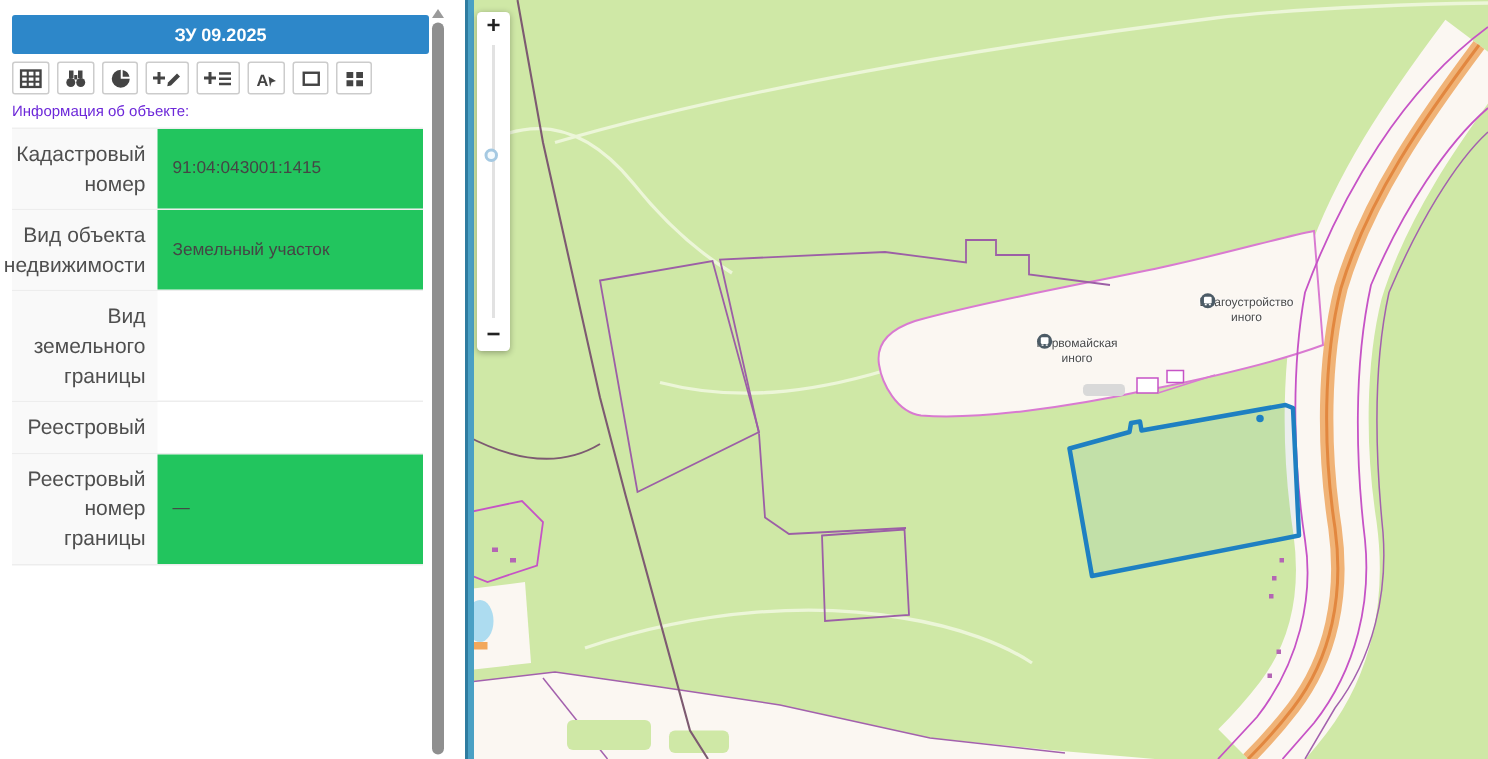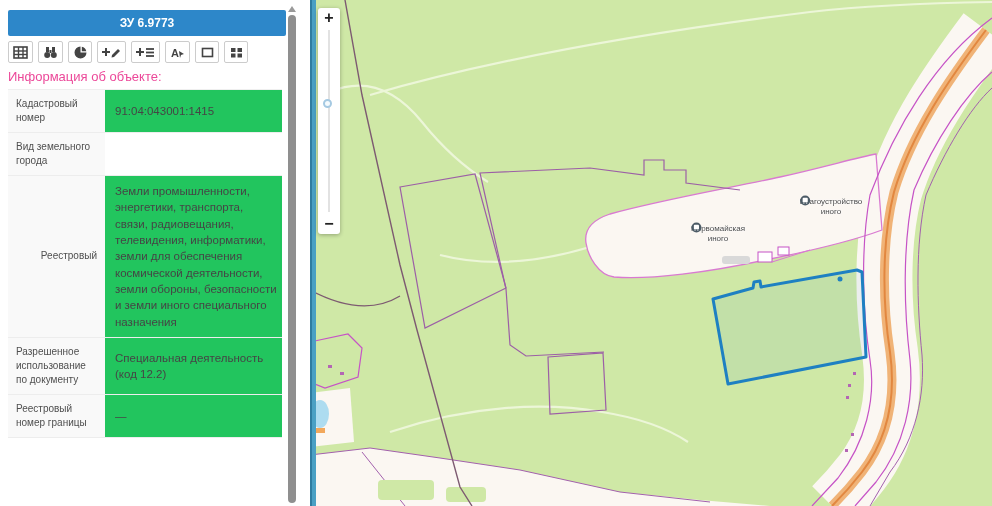"ЗУ 6.9773" div.panel-title { text: 6.9773 -> 09.2025 }
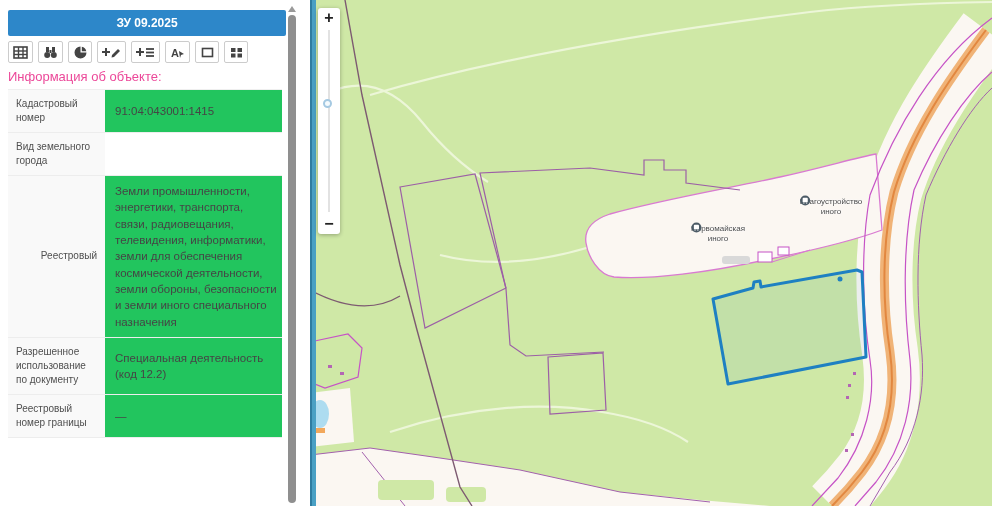"Информация об объекте:" .info-header { color: #ec4899 -> #6d28d9; font-size: 13px -> 10px }
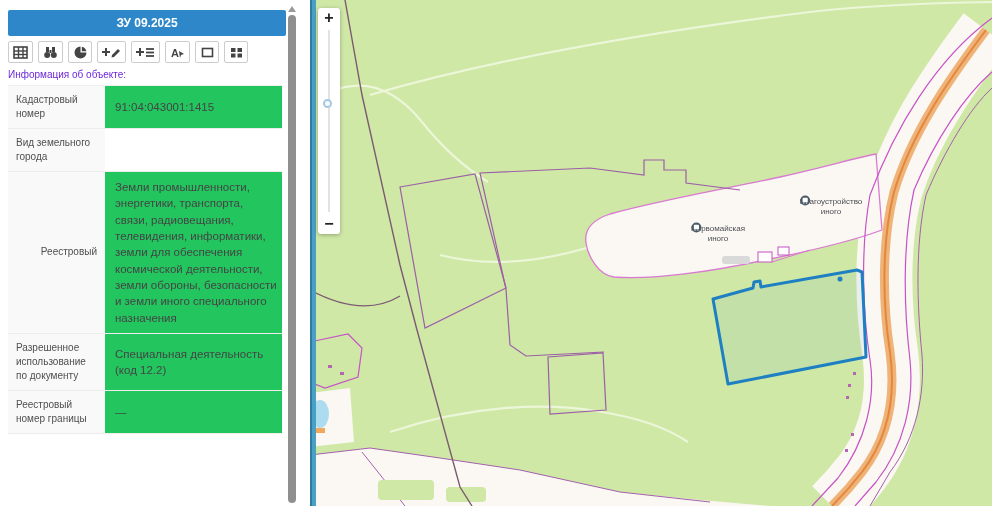"Кадастровый номер" .ilabel { font-size: 10px -> 14px; text-align: none -> right }
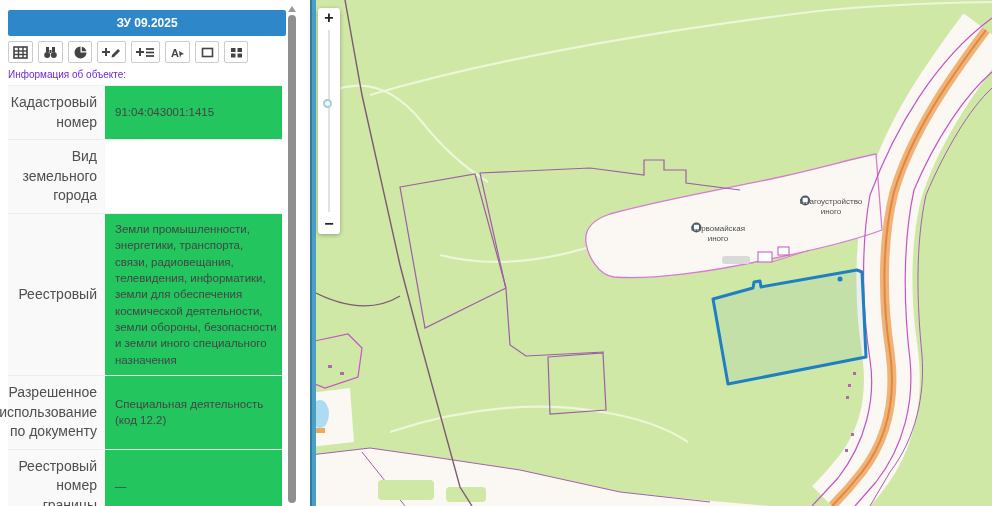"Вид объекта недвижимости" div.irow { html: none -> <div> <div>Вид объекта недвижимости</div> <div>Земельный участок</div> </div> }
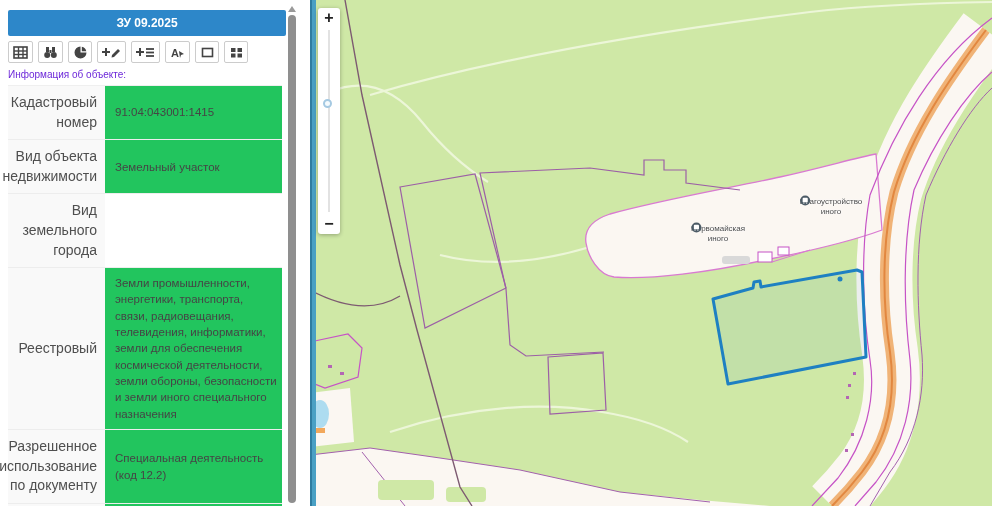"Вид земельного города" div.ilabel { text: города -> границы }
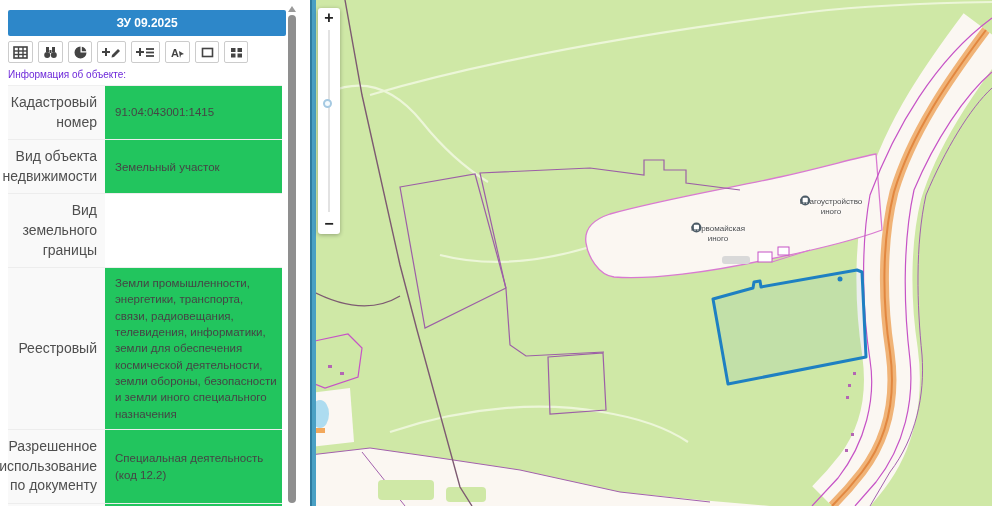"Земли промышленности, энергетики," div.ivalue { html: <div>Земли промышленности, энергетики, транспорта, связи, радиовещания, телевидения, информатики, земли для обеспечения космической деятельности, земли обороны, безопасности и земли иного специального назначения</div> -> none }
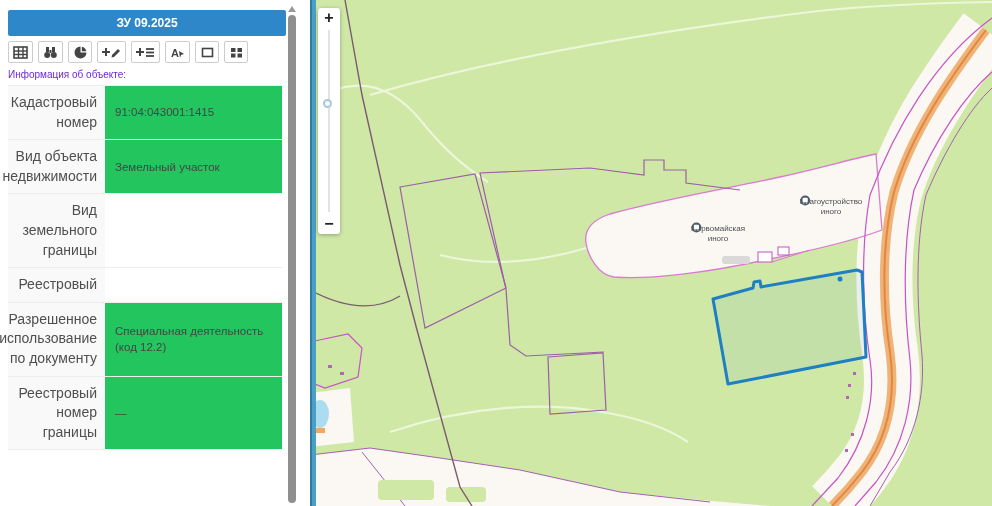"Разрешенное использование по документу" div.irow { html: <div> <div>Разрешенное использование по документу</div> <div>Специальная деятельность (код 12.2)</div> </div> -> none }
